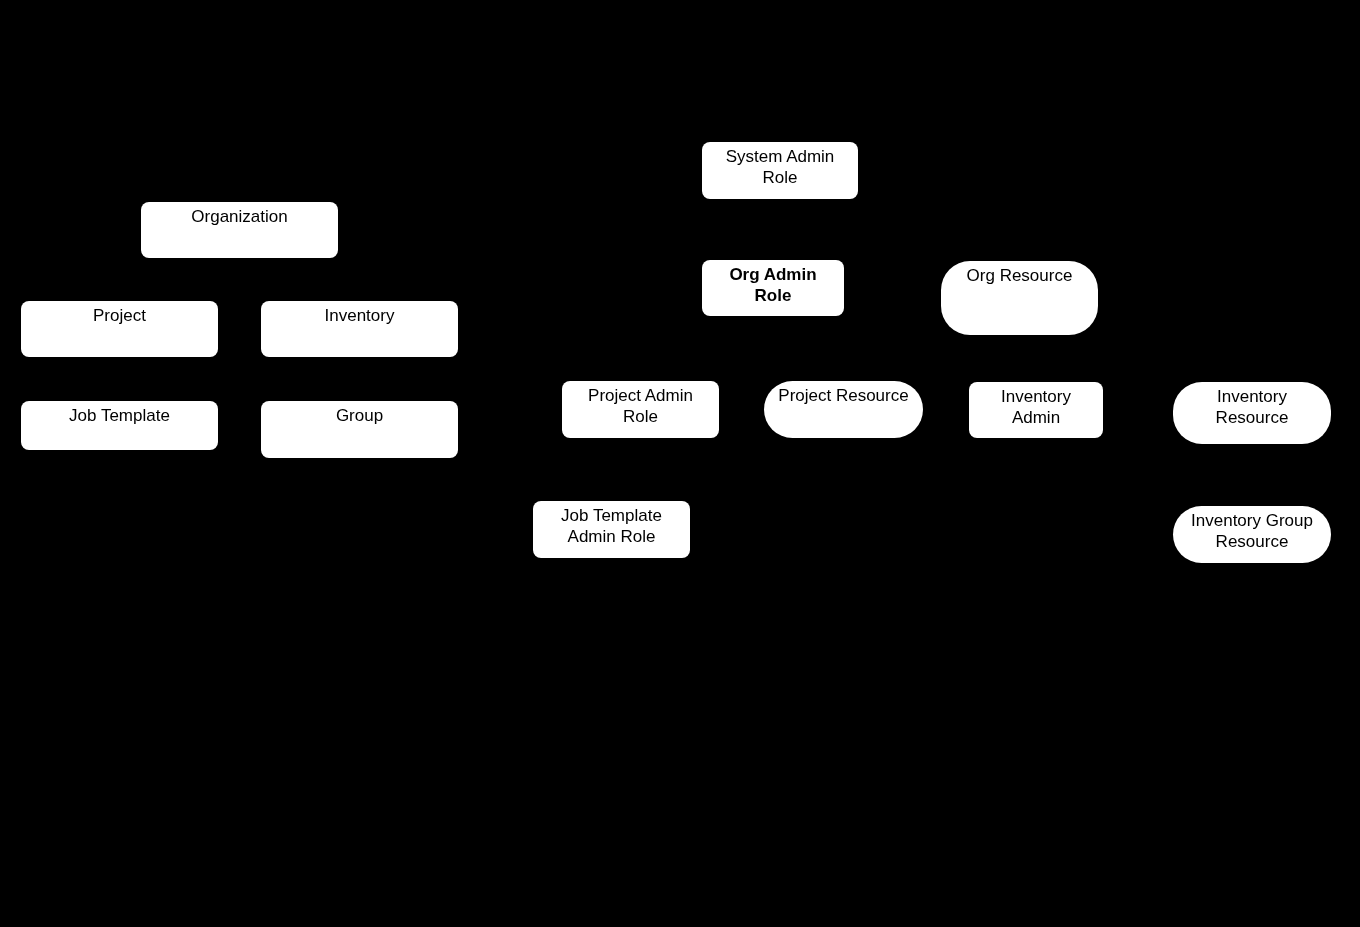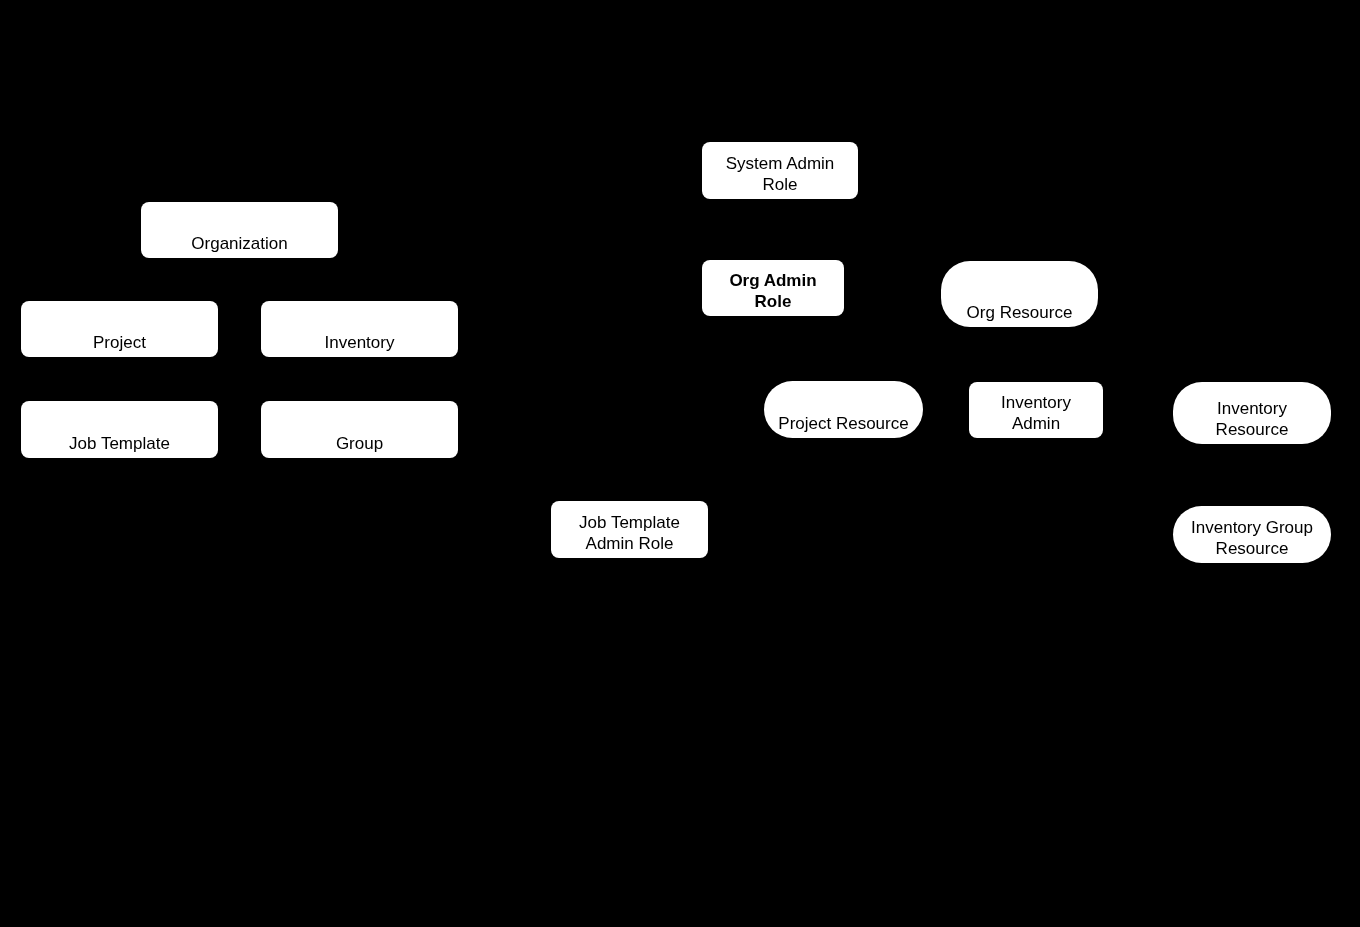"System Admin Role" .node { align-items: flex-end -> flex-start }
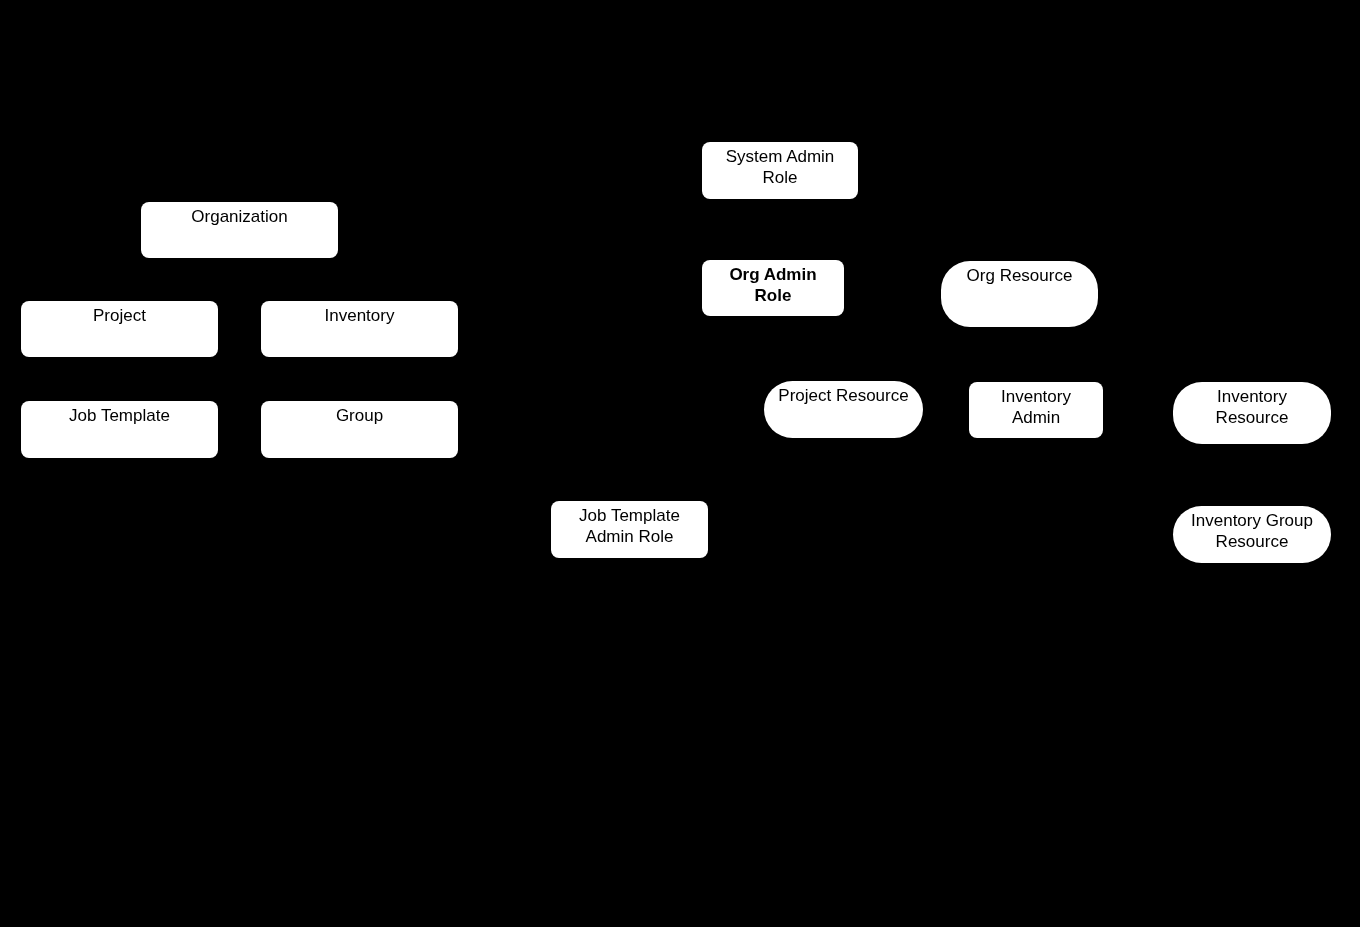"Org Resource" .n-org-resource { height: 66px -> 74px }
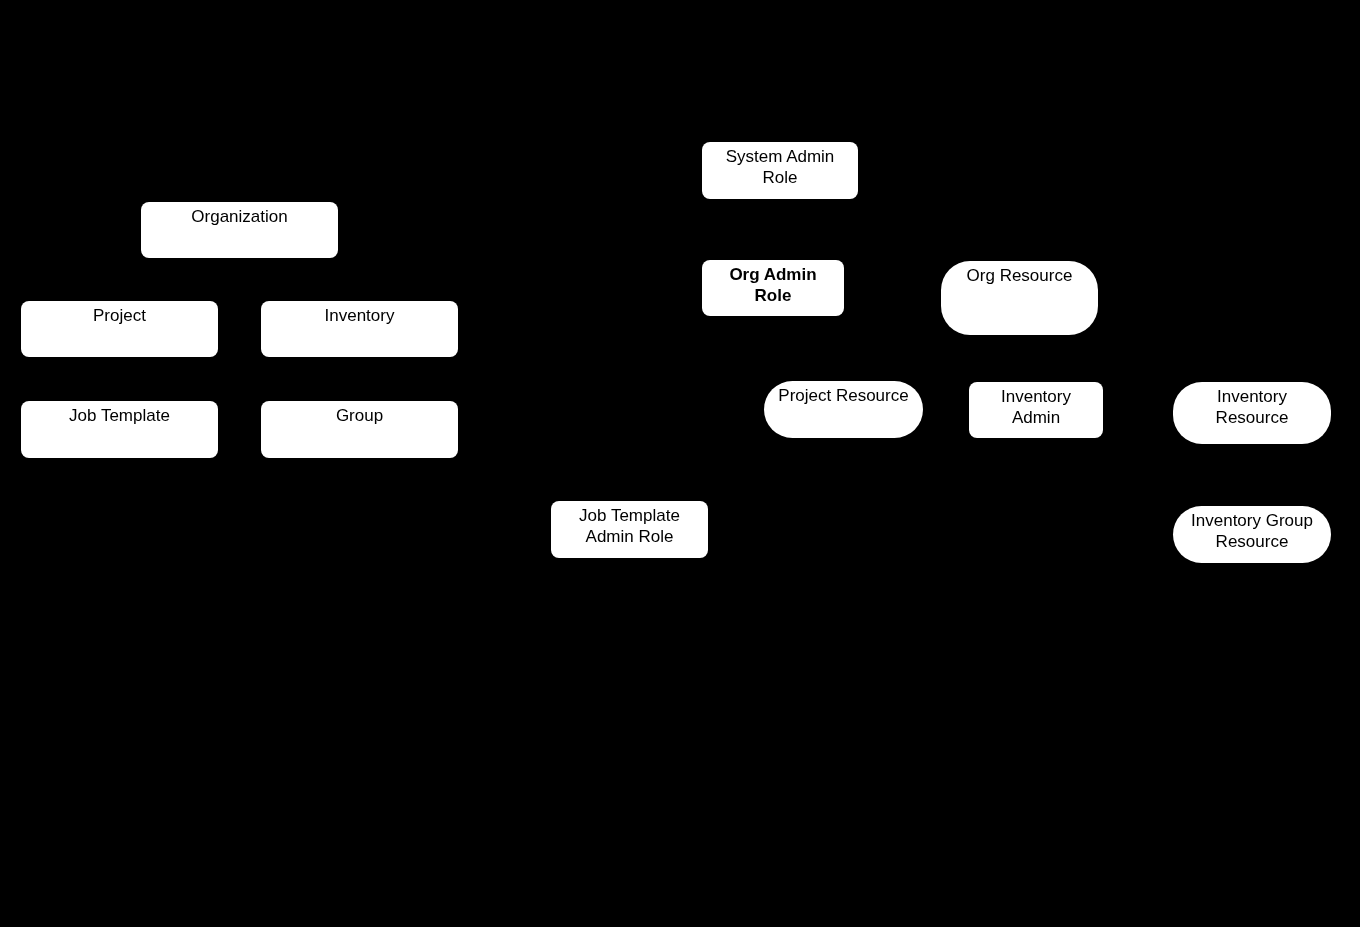"Project Admin Role" div.node { html: none -> <div> <span>Project Admin Role</span> </div> }
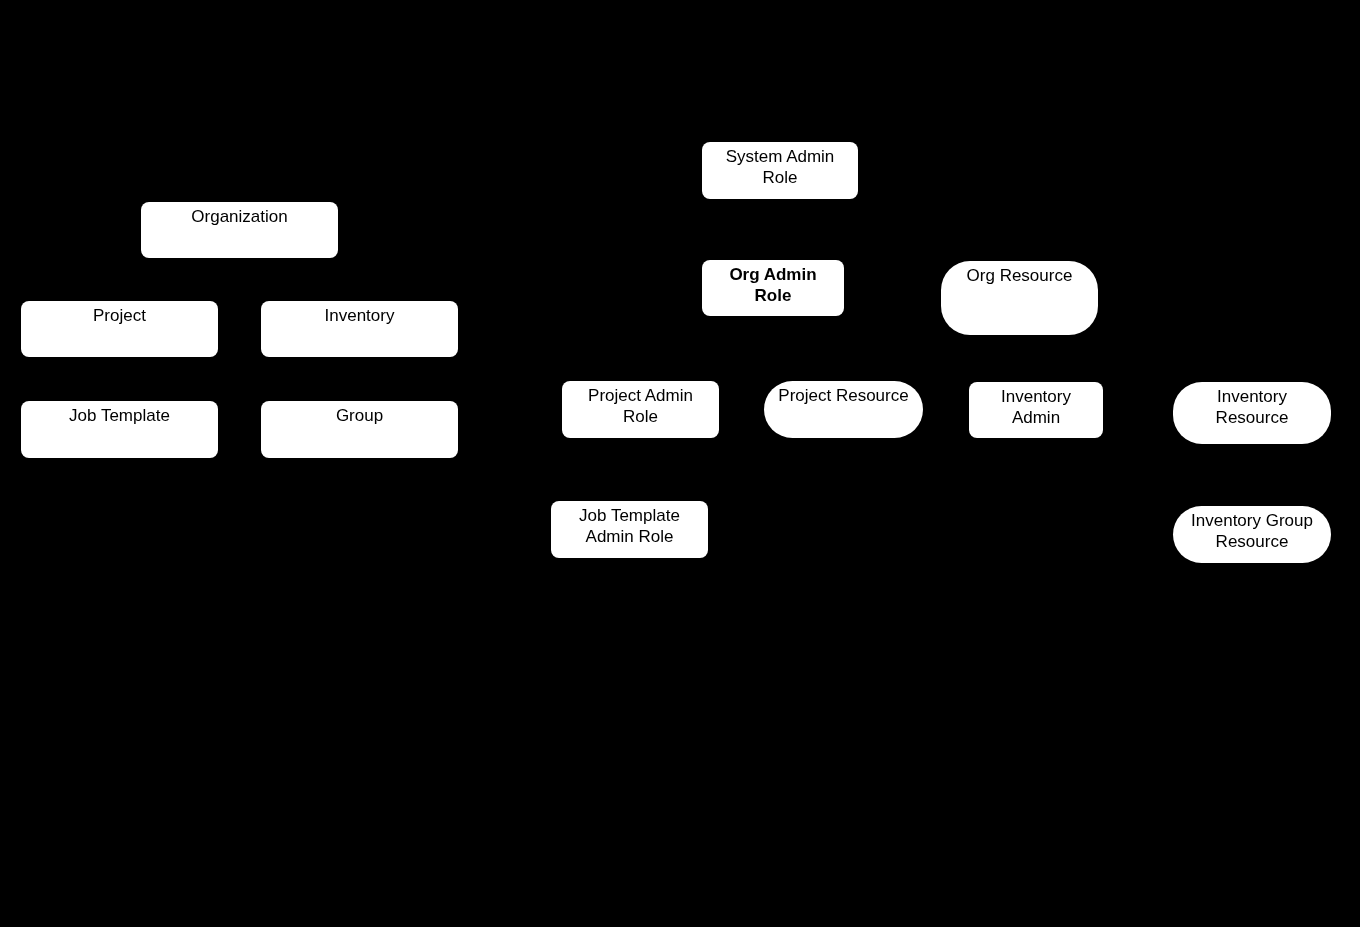"Job Template" .n-job-template { height: 57px -> 49px }
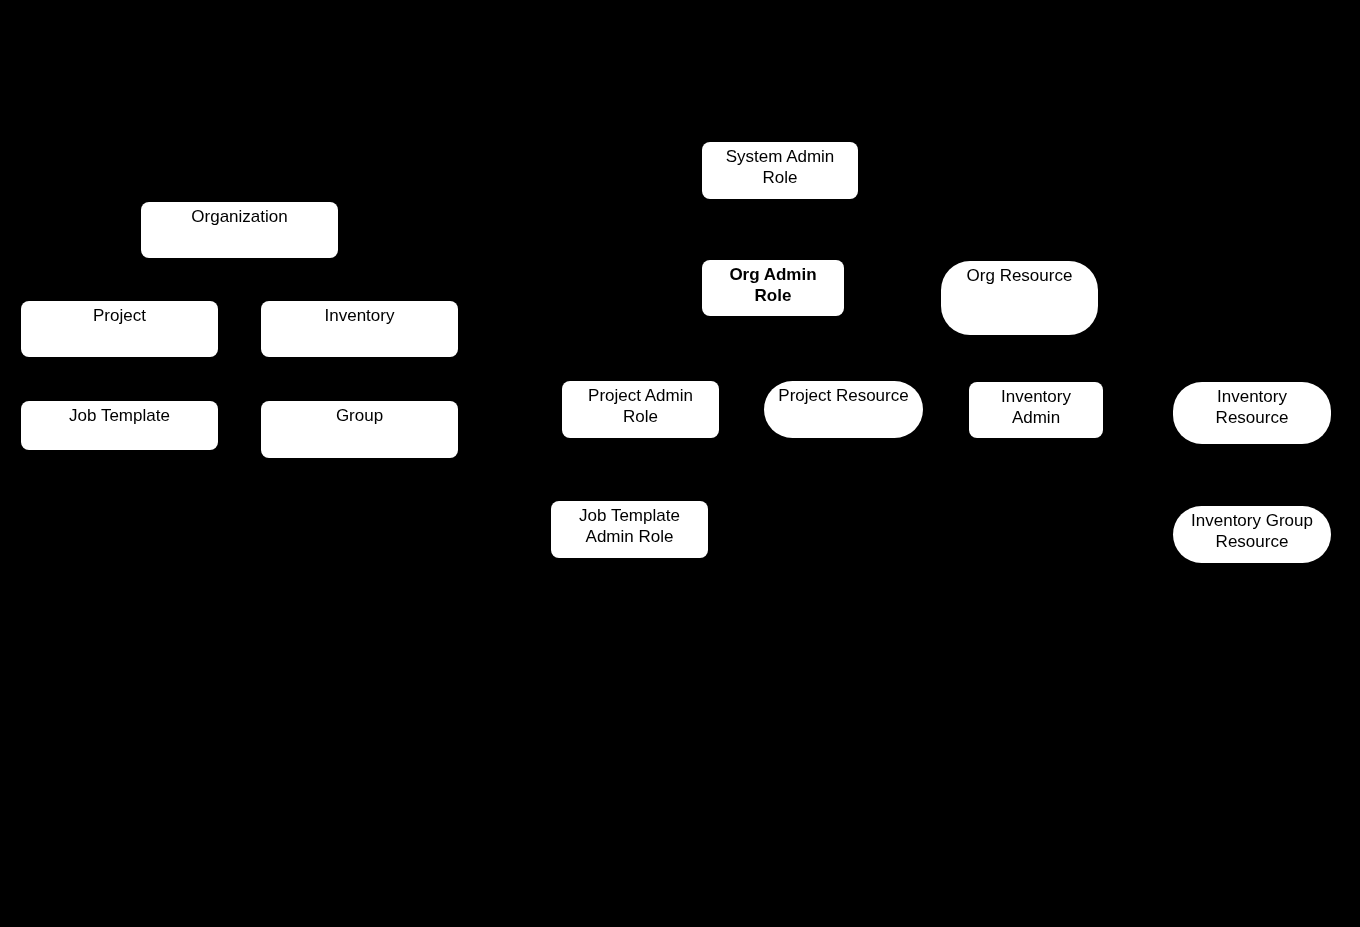"Job Template Admin Role" .n-job-template-admin-role { left: 551px -> 533px }
